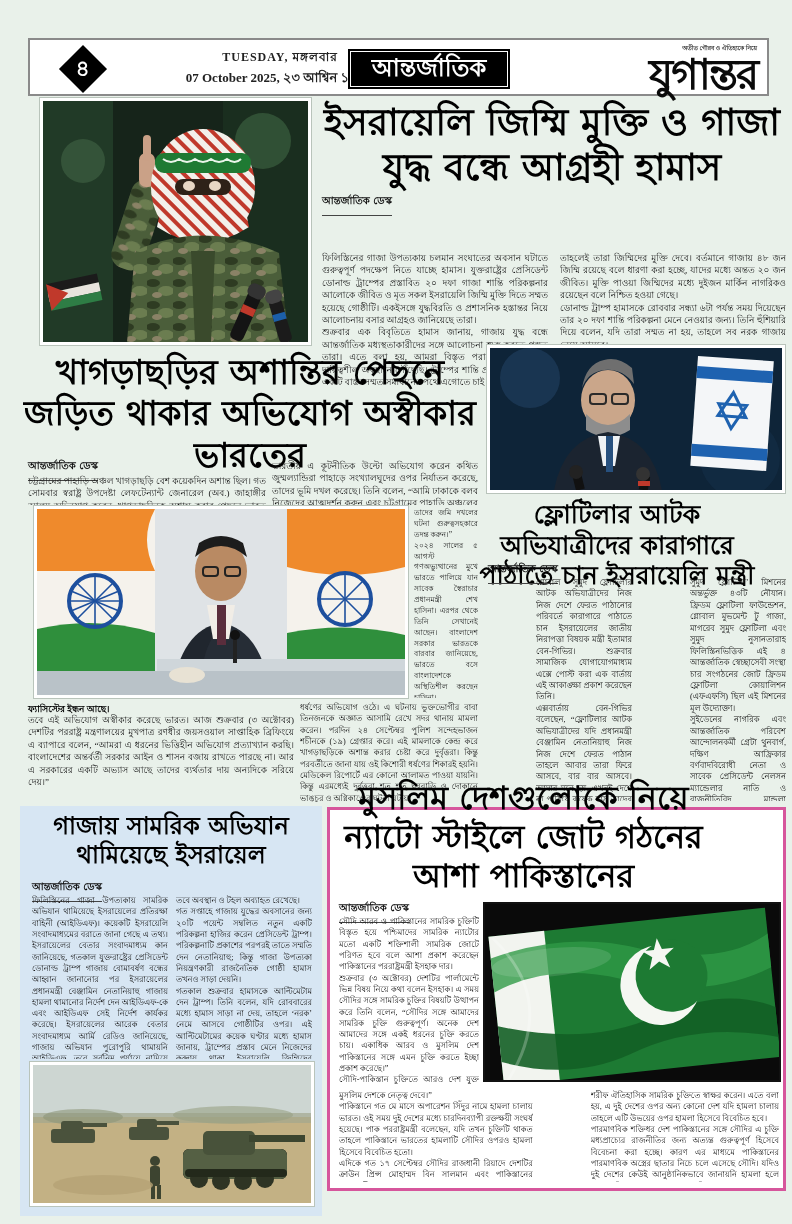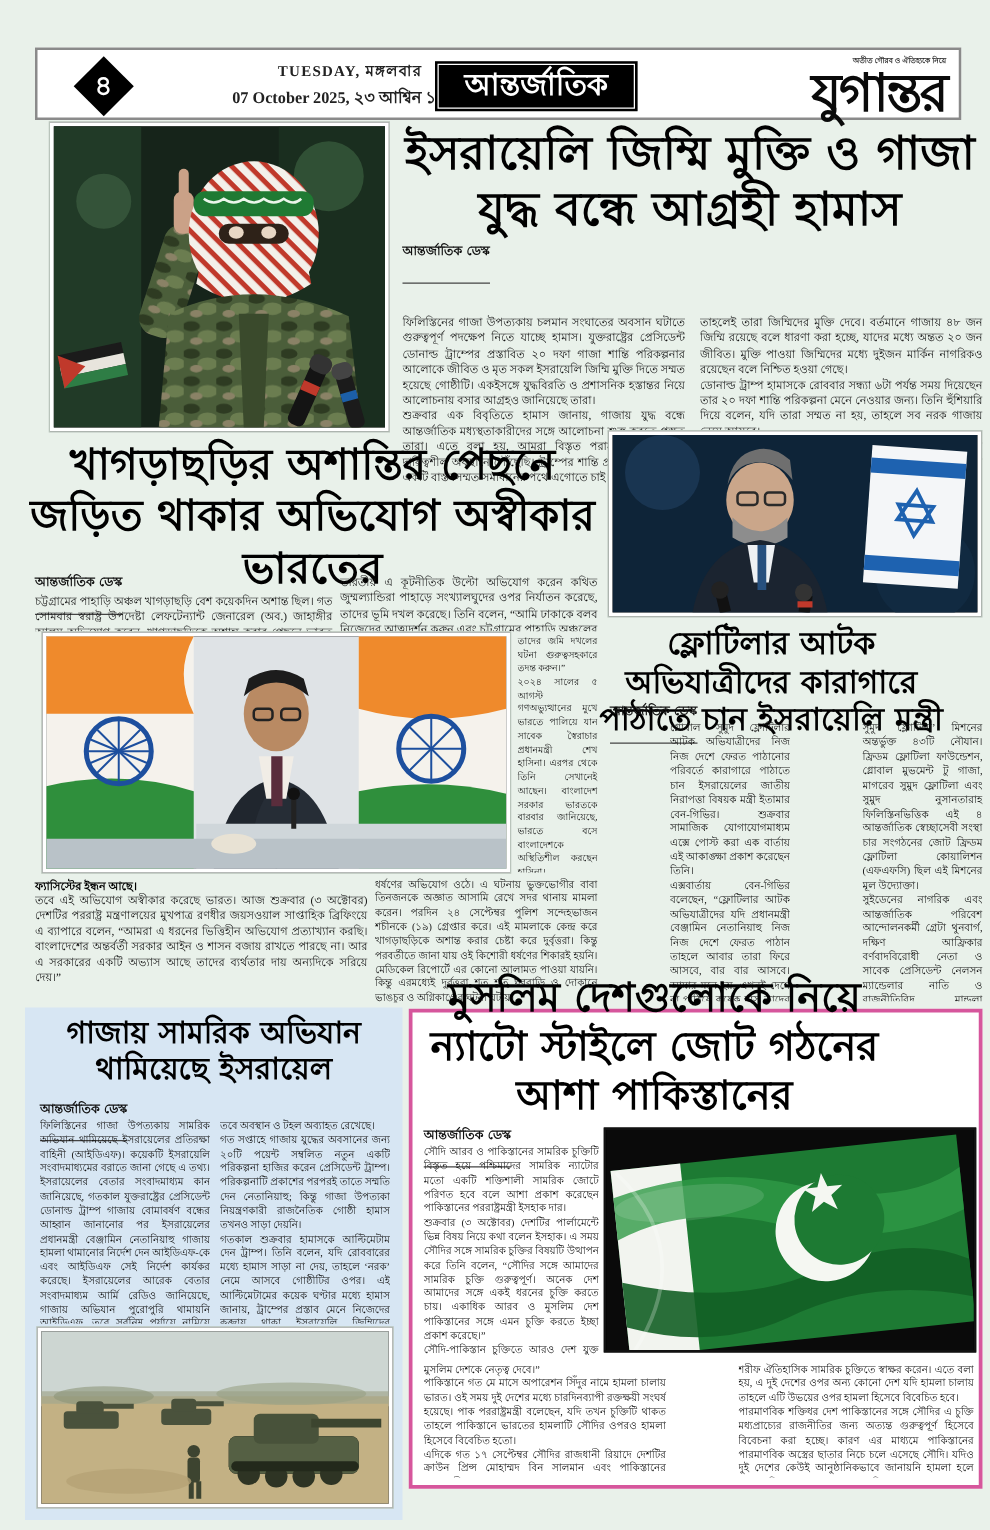"আন্তর্জাতিক ডেস্ক" .byline { padding-bottom: 16px -> 5px }
